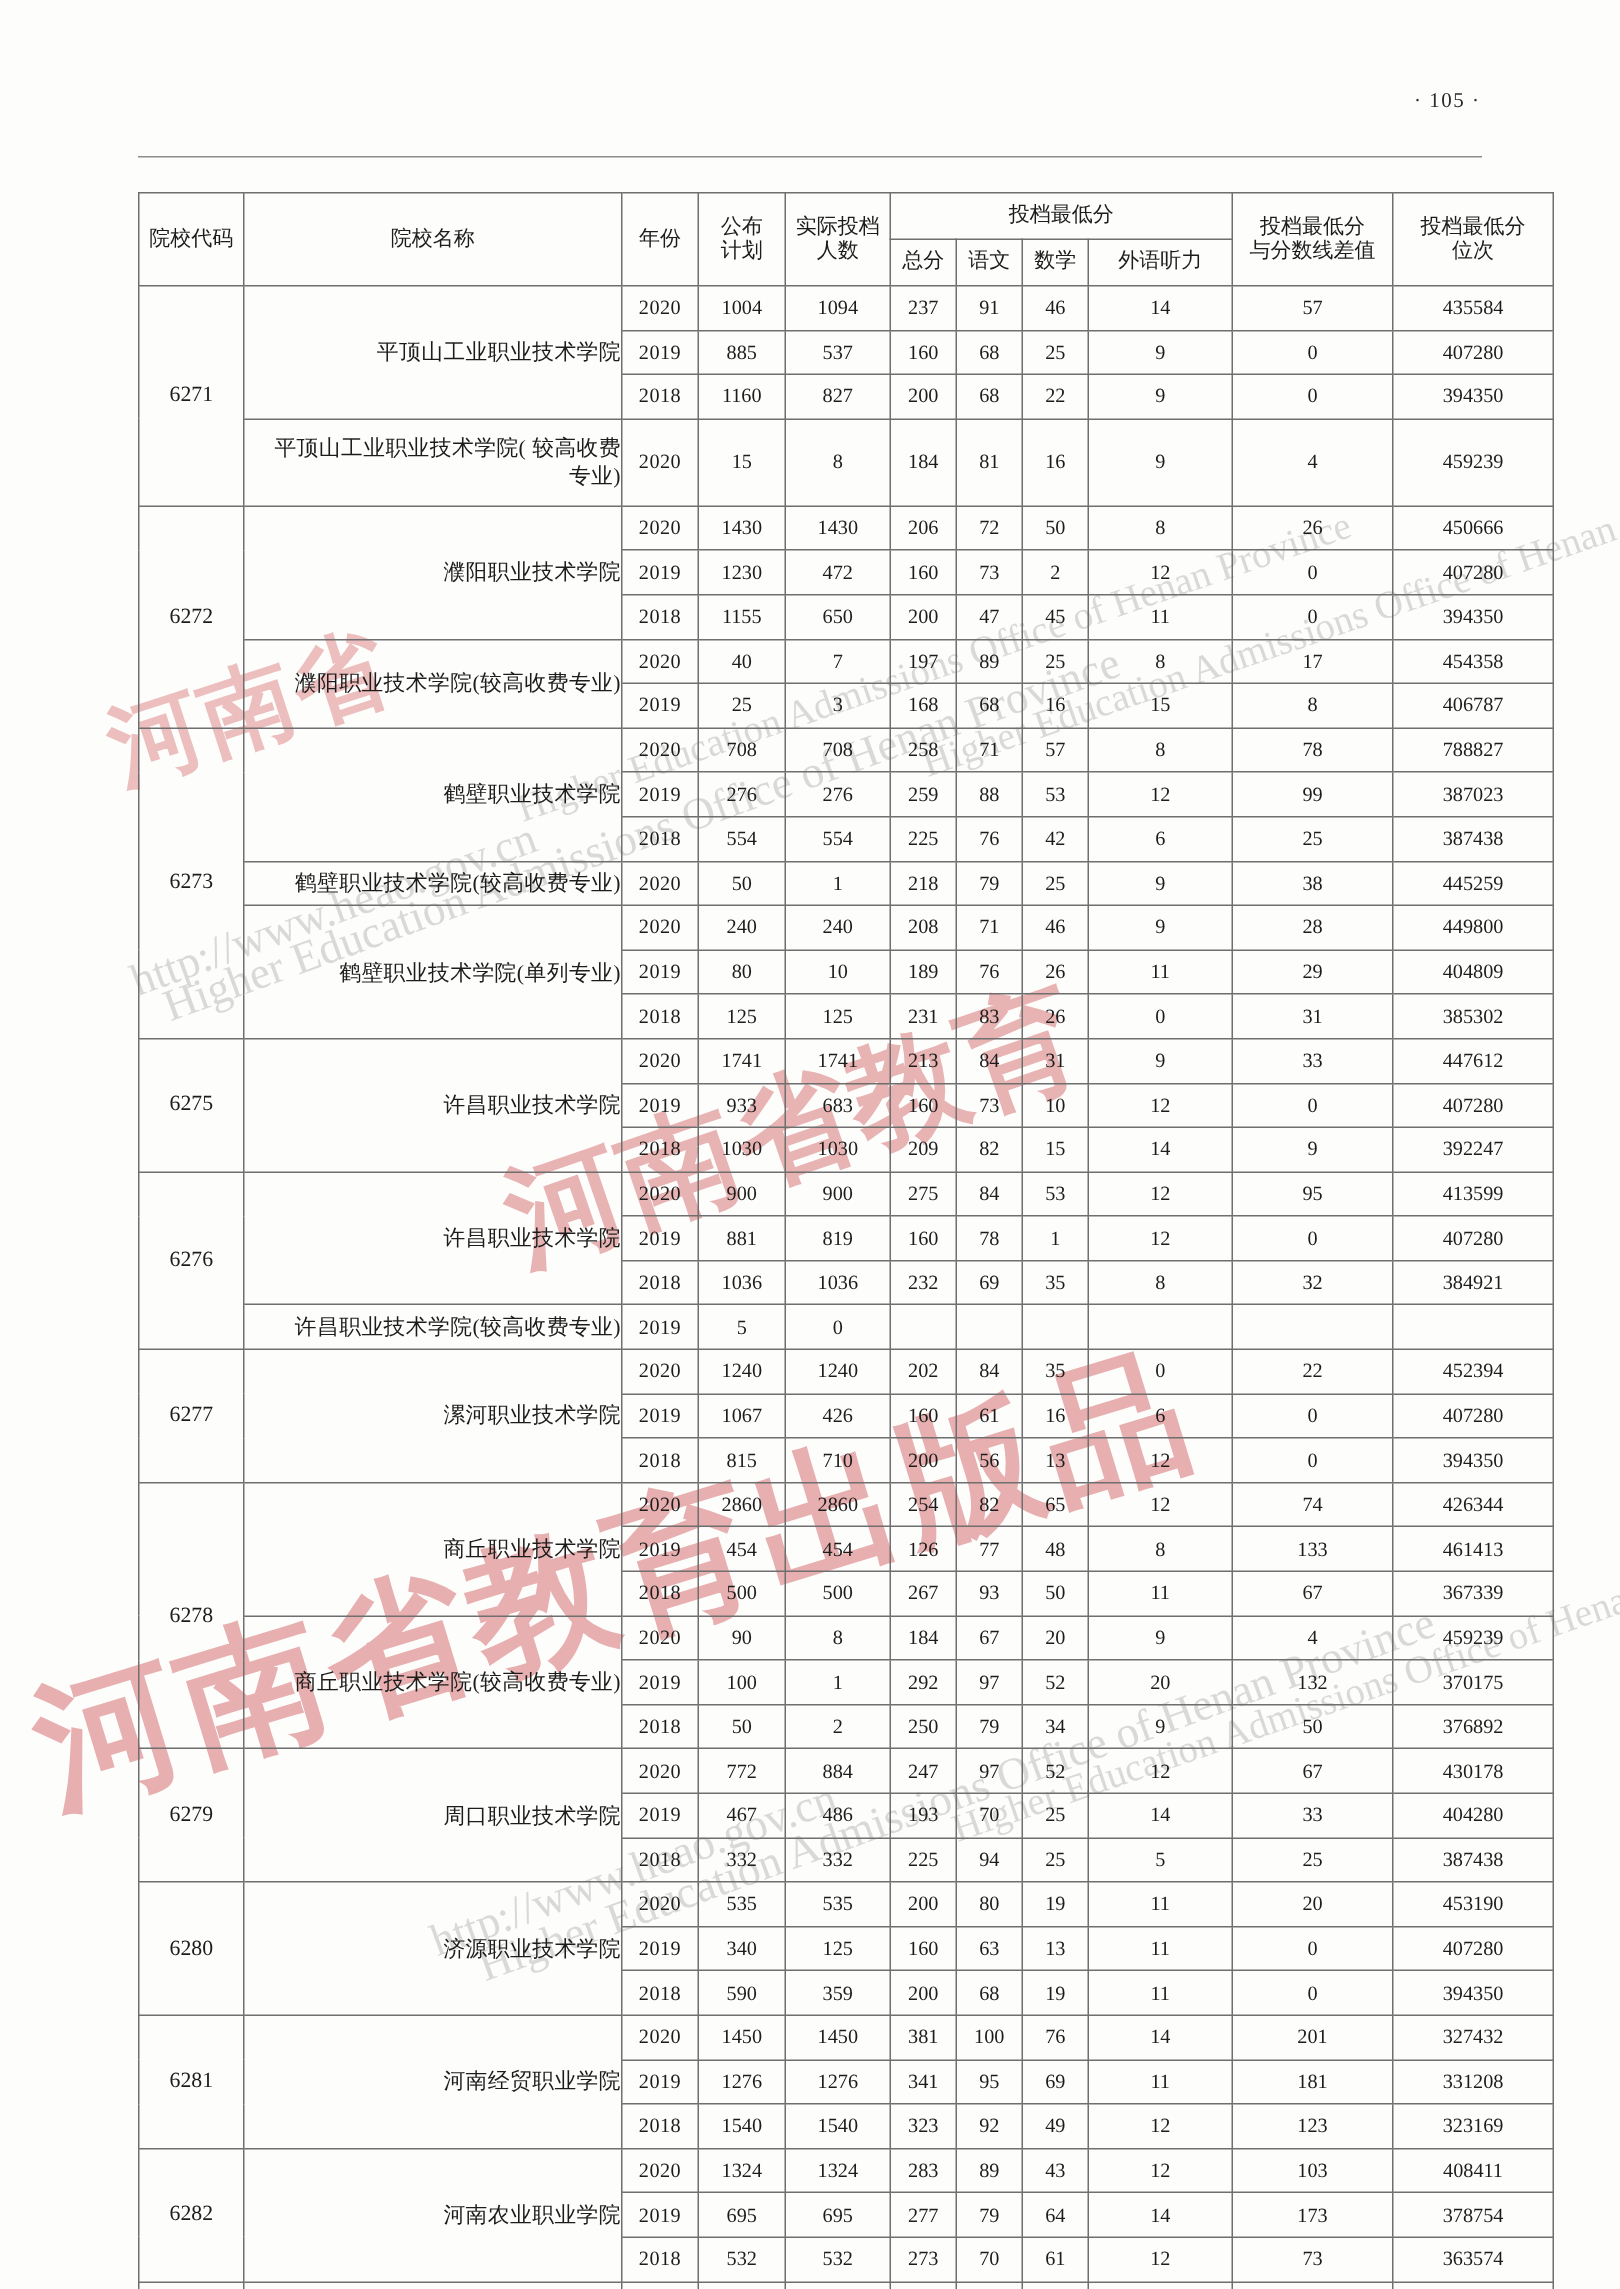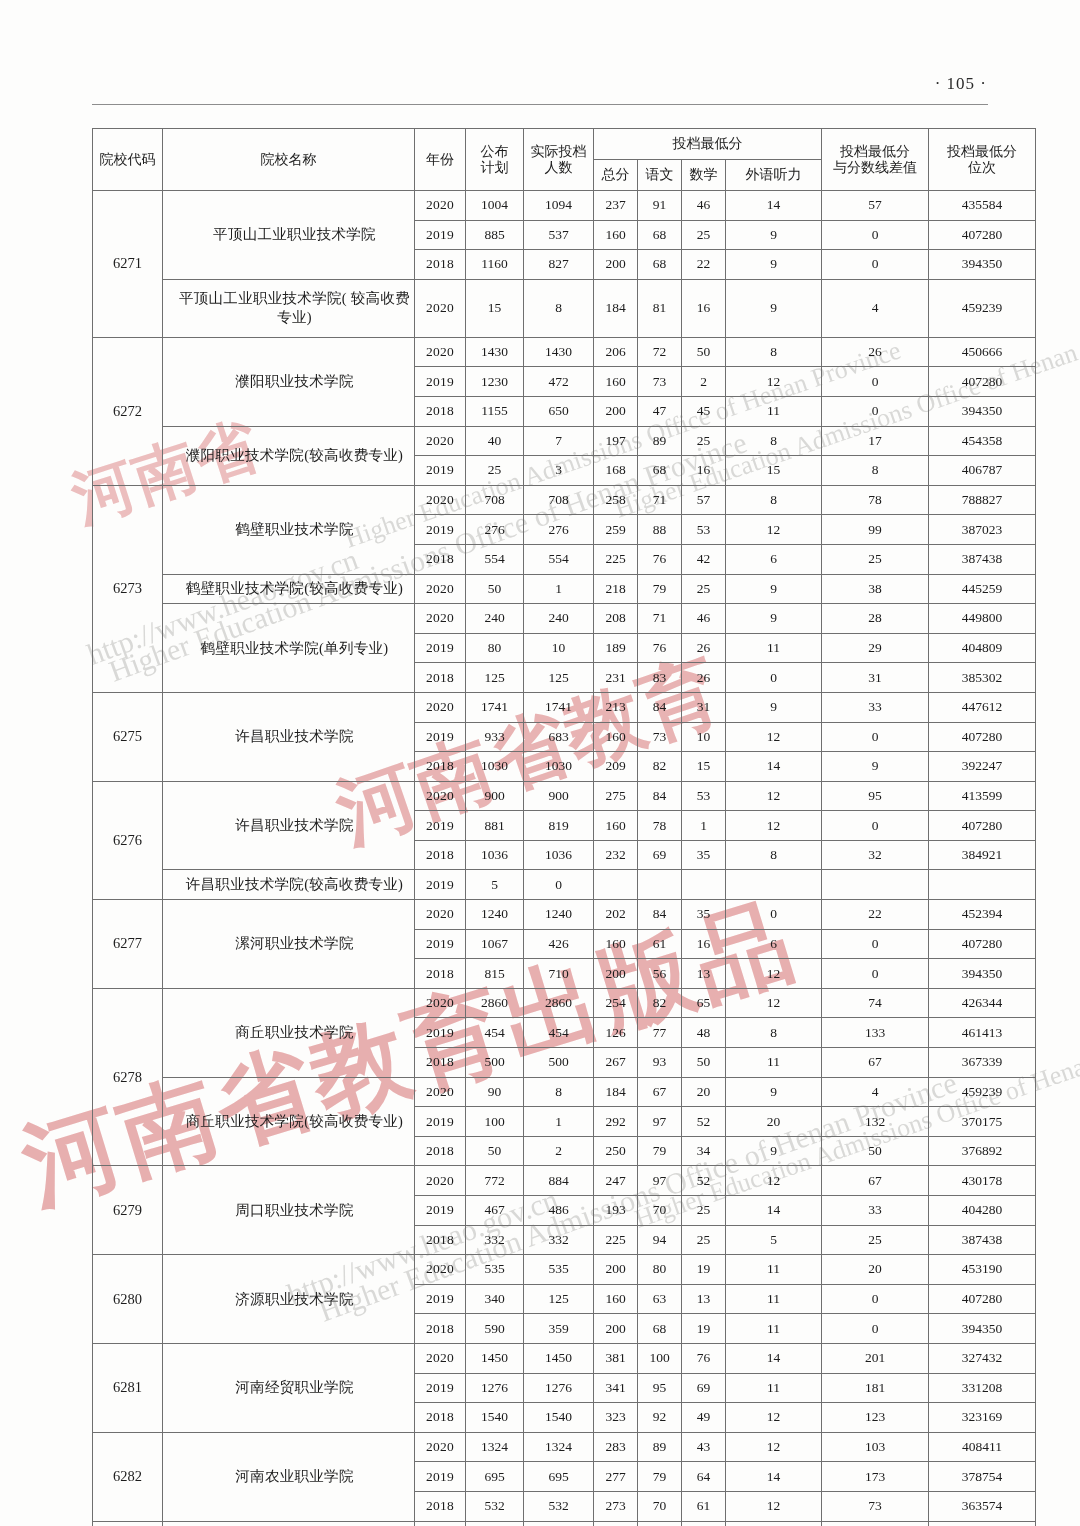"· 105 ·" .hdr-page { font-size: 17px -> 14px; top: 74px -> 60px }
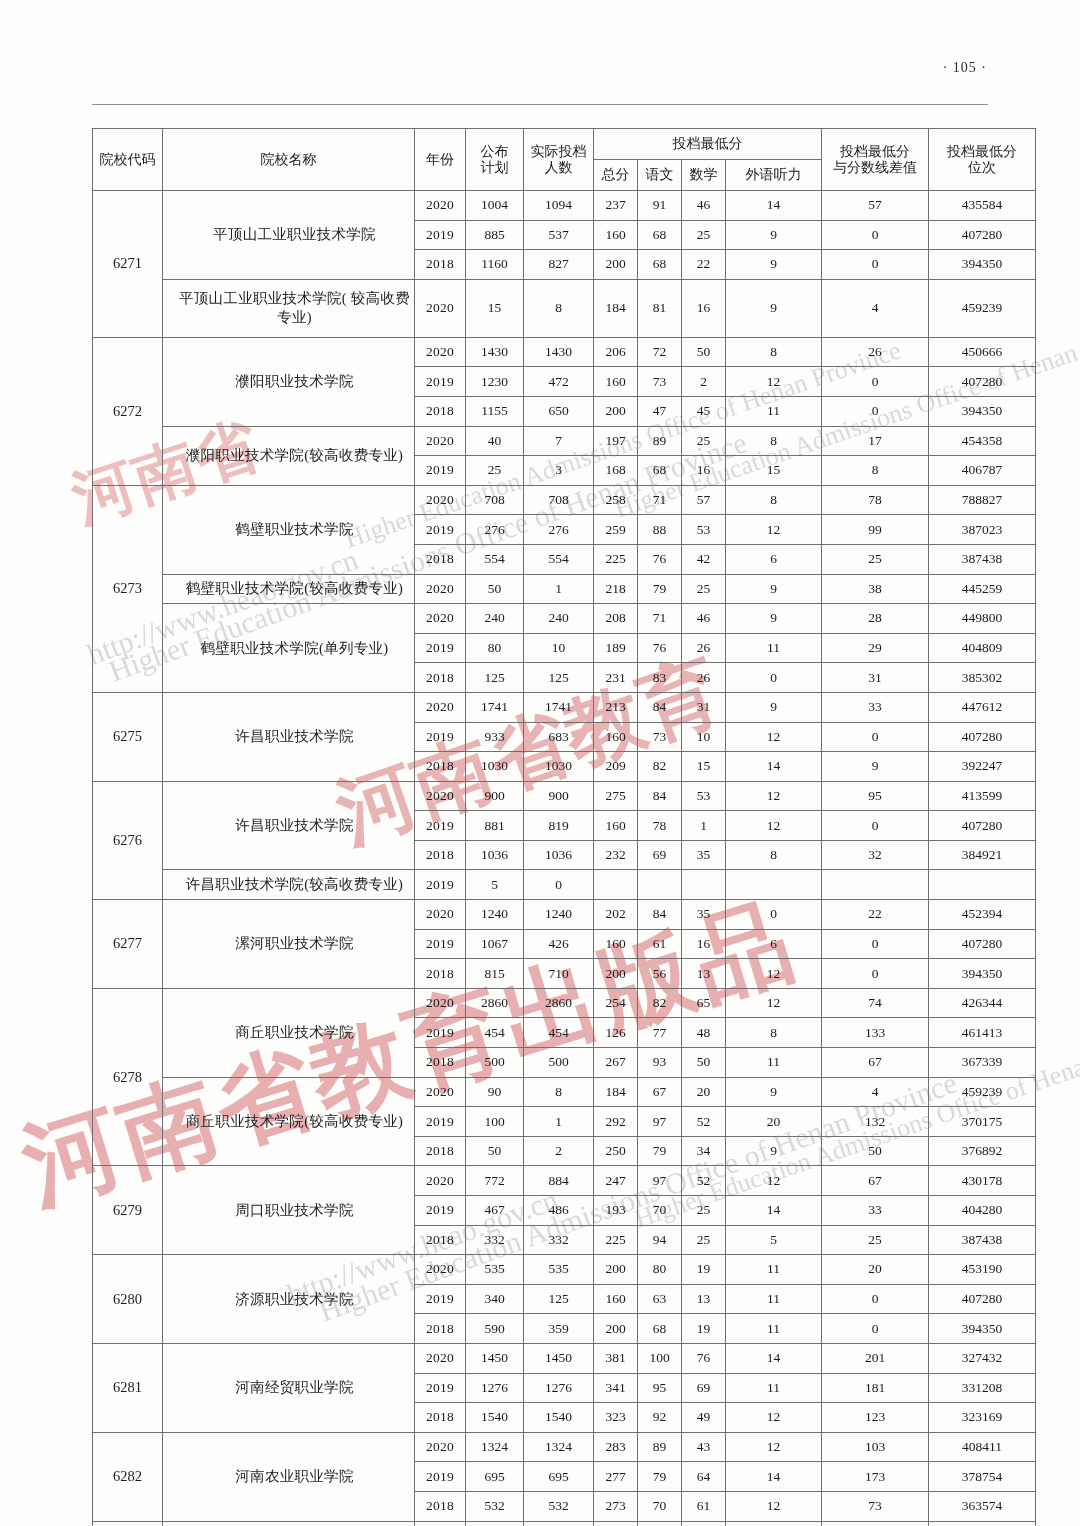"平顶山工业职业技术学院" td.name { text-align: center -> right }
